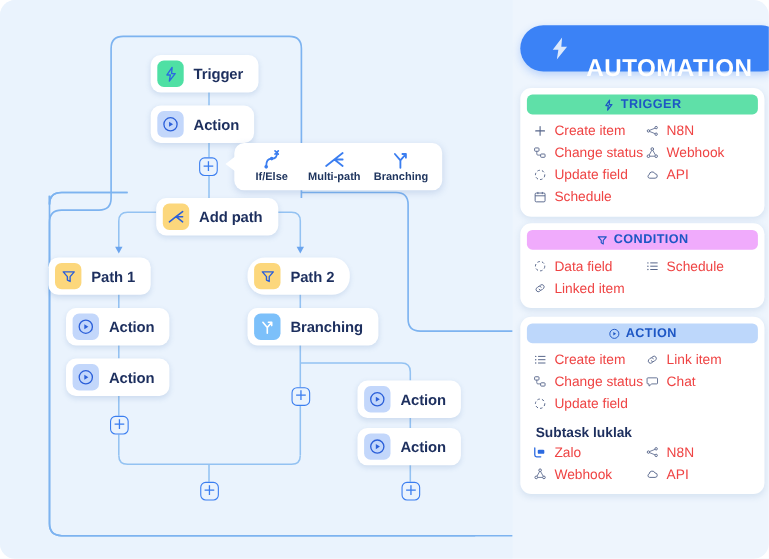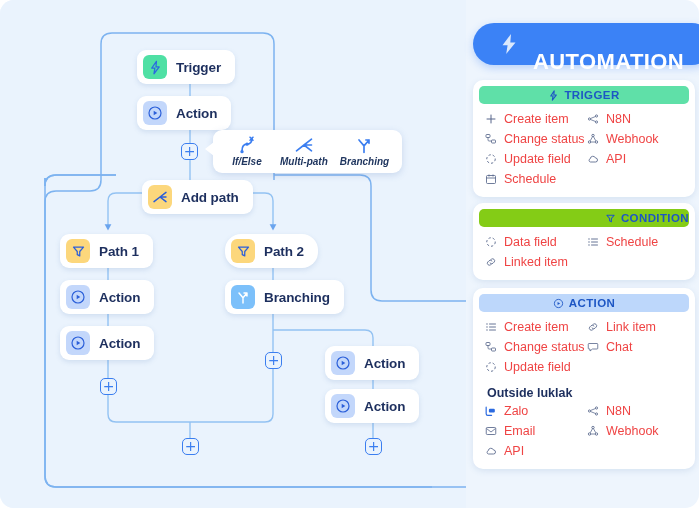"If/Else" #tooltip .tt-item { font-style: italic -> none }
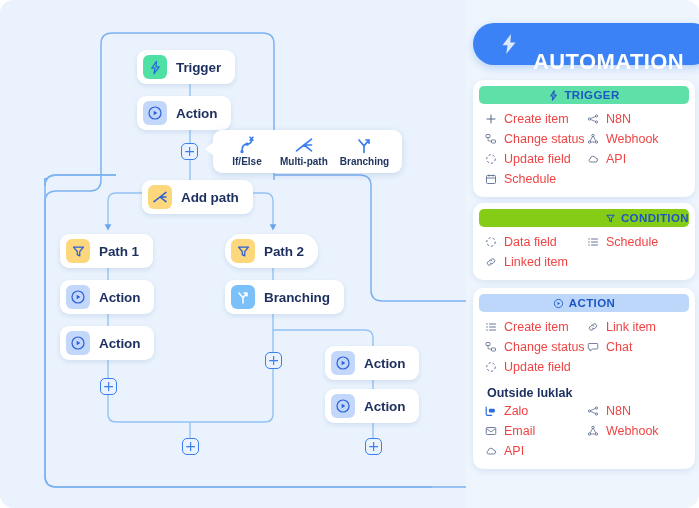"CONDITION" .head-condition { background: #84cc16 -> #f0abfc; justify-content: flex-end -> none }
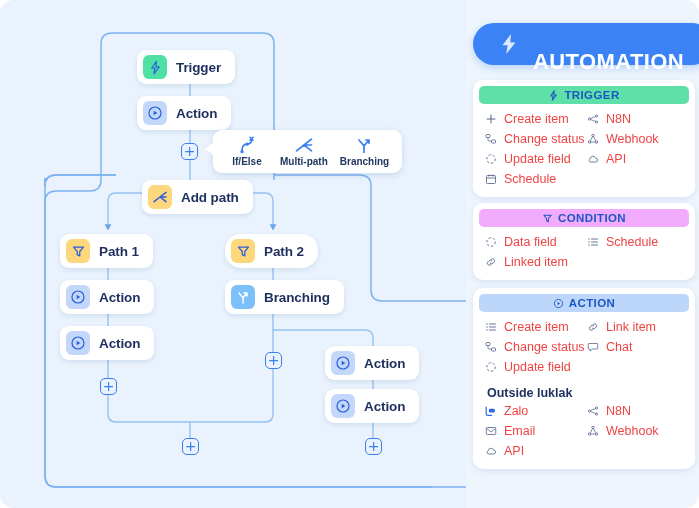"Path 1" div.node { left: 60px -> 44px }
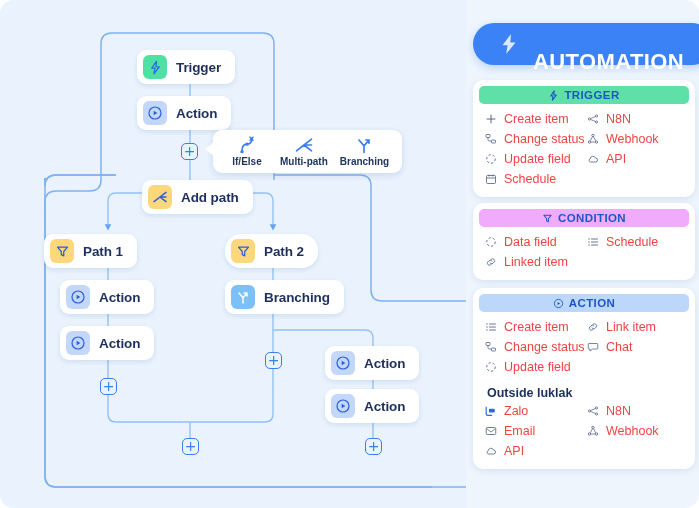"Outside luklak" div.subhead { text: Outside -> Subtask }
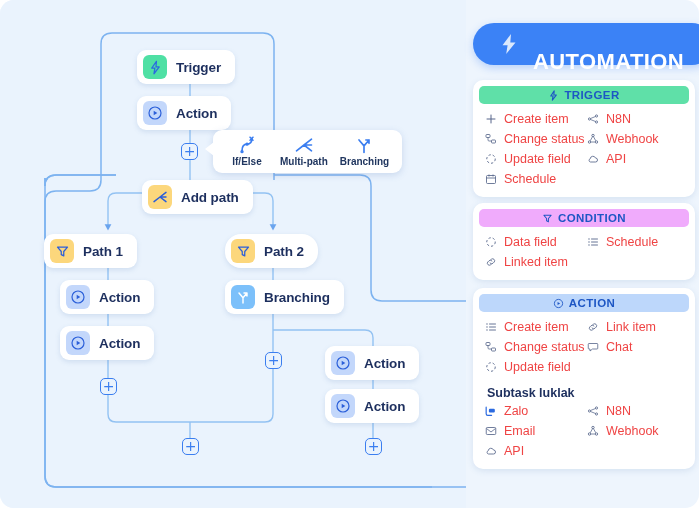"Email" div.opt { html: <div> <span> <svg> <rect></rect> <path></path> </svg> </span> <span>Email</span> </div> -> none }
